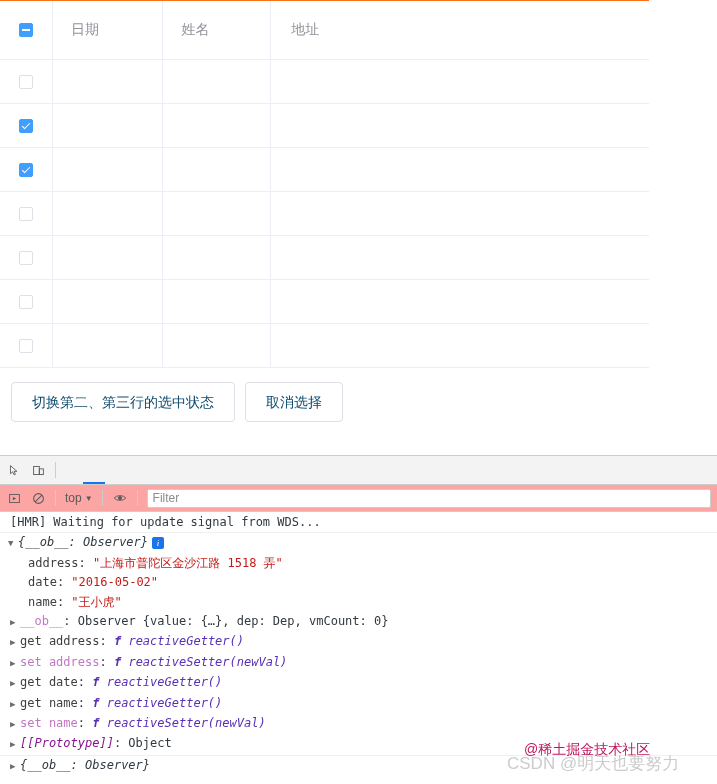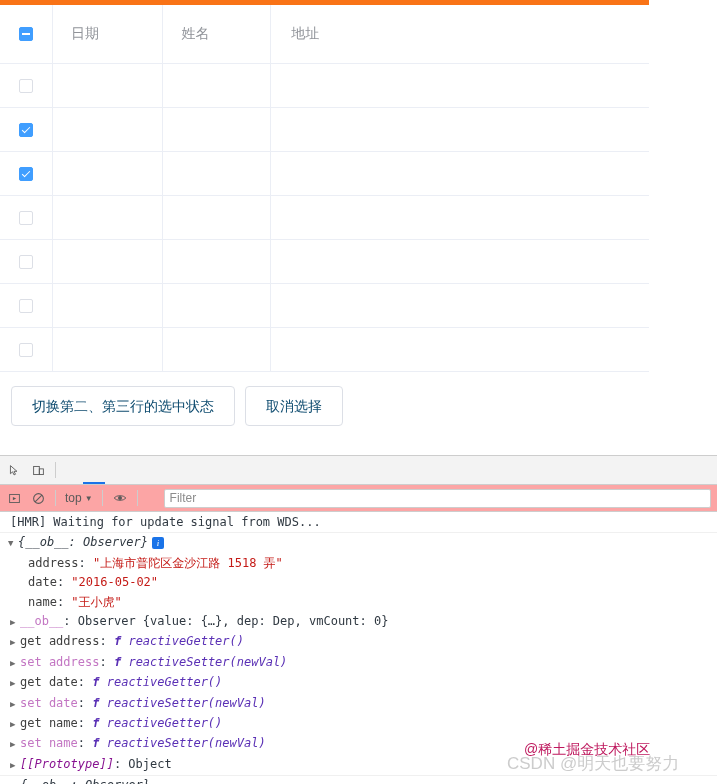"日期" .el-table { border-top: 5px solid #f97316 -> 1px solid #f97316 }
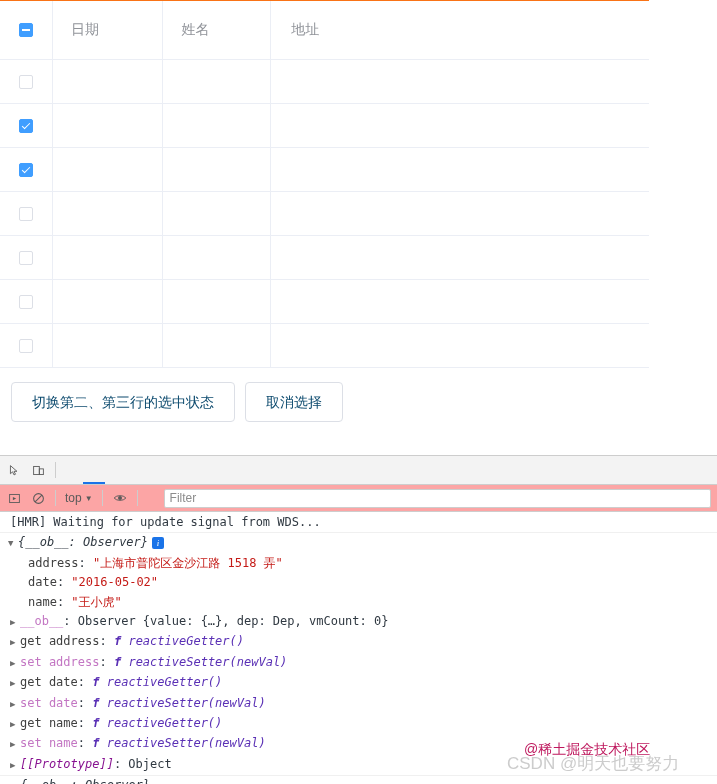"Filter" .dt-filter-input { margin: 0 6px 0 21px -> 0 6px 0 4px }
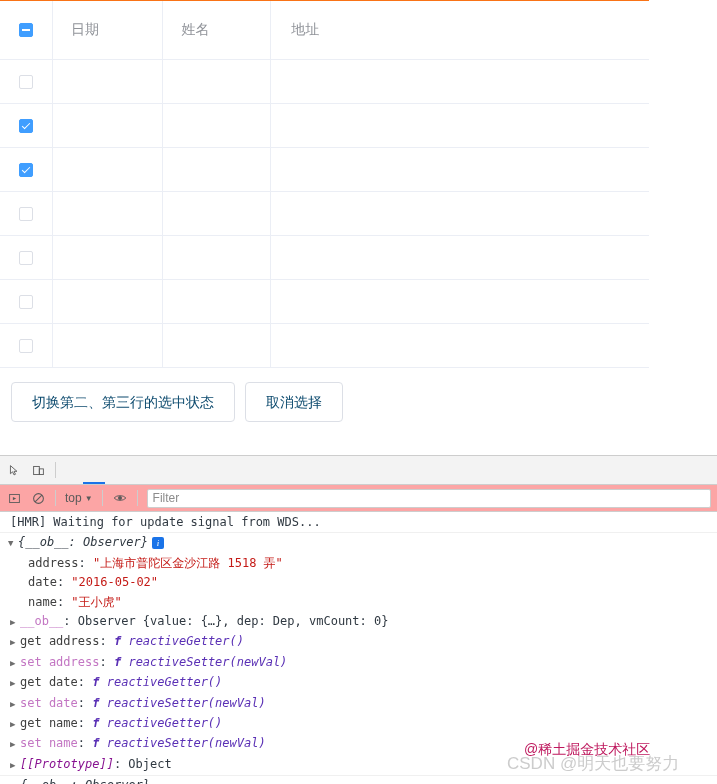"▶ set date: f reactiveSetter(newVal)" div.cline { html: <div><span>▶</span><span>set date</span><span>: </span><span>f</span> <span>reactiveSetter(newVal)</span></div> -> none }
